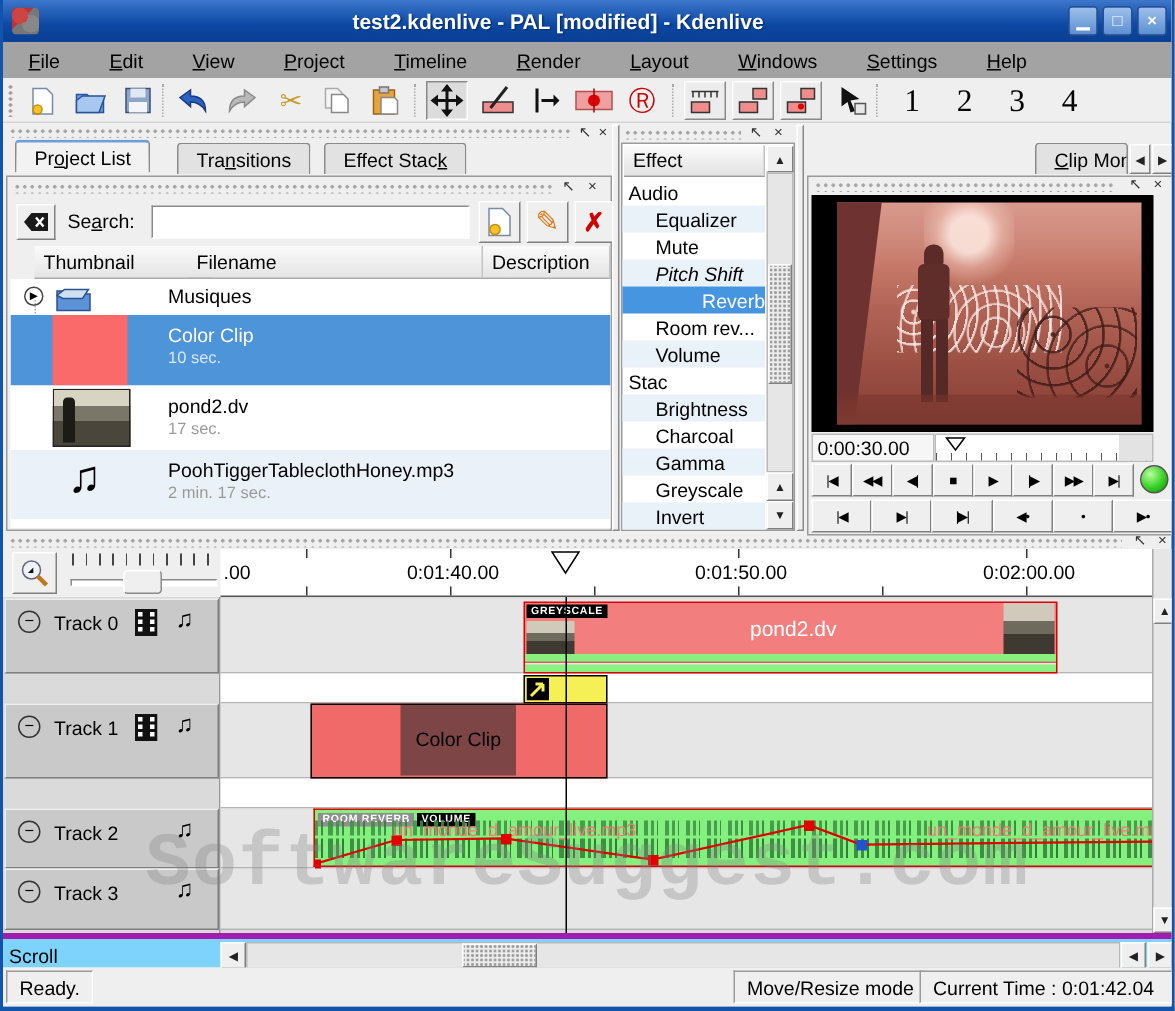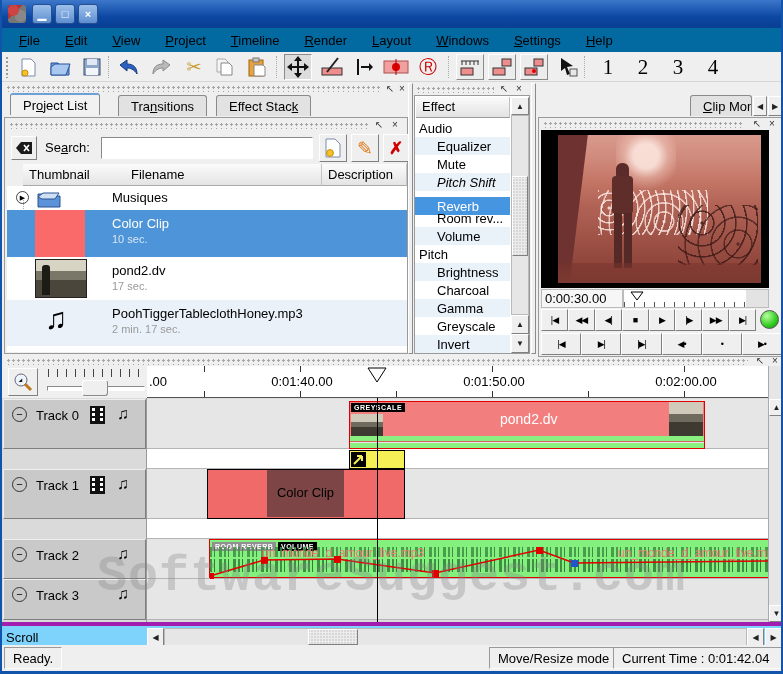"test2.kdenlive - PAL [modified] -" div.title-text { html: none -> <div>test2.kdenlive - PAL [modified] - Kdenlive</div> }
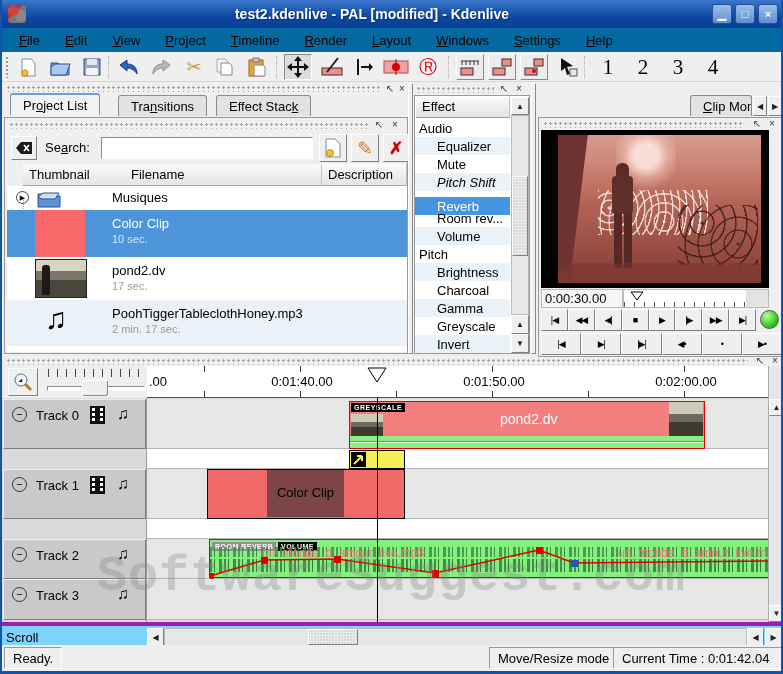"File" .menubar { background: #0369a1 -> #a3a3a3; gap: 4px -> 12px }
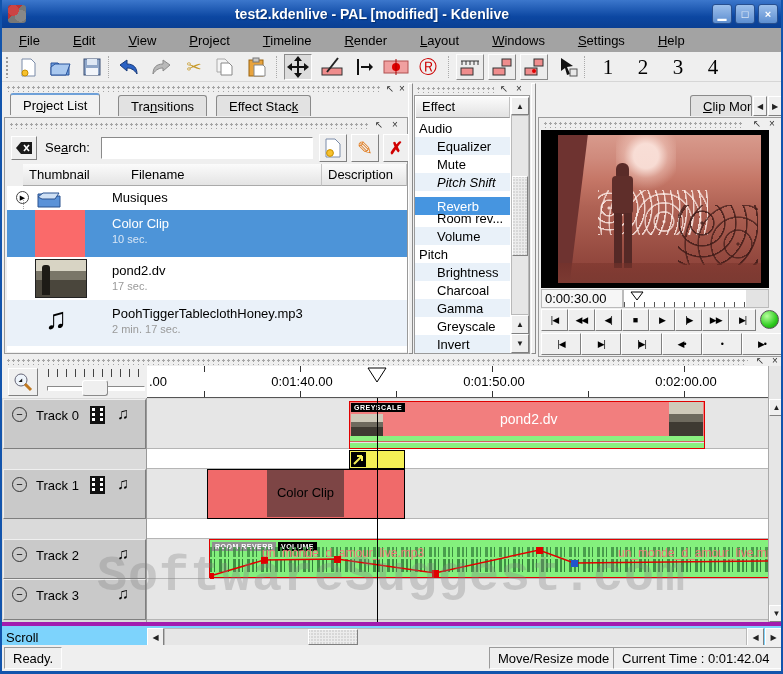"Reverb" div.fx-row { text-align: none -> right; top: 101px -> 95px }
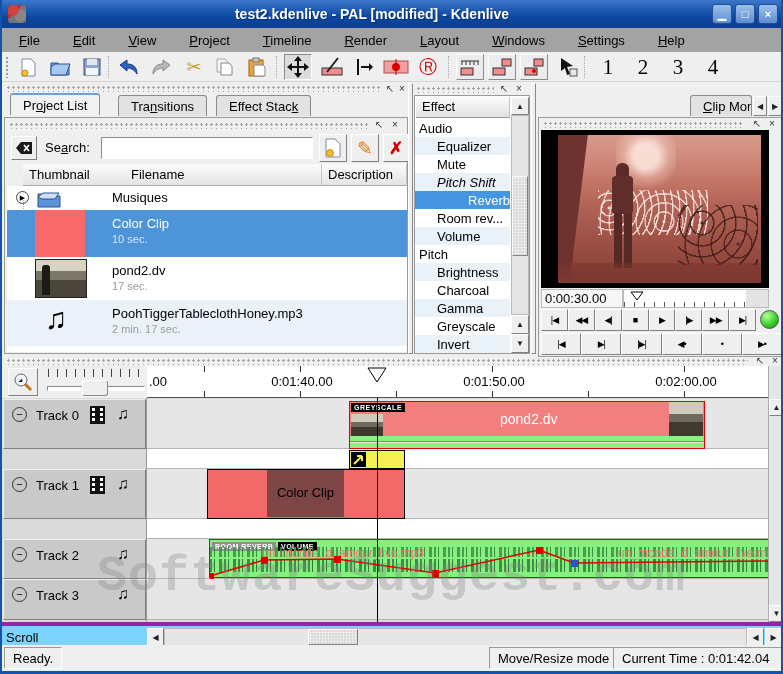"Pitch" div.fx-row { text: Pitch -> Stac }
